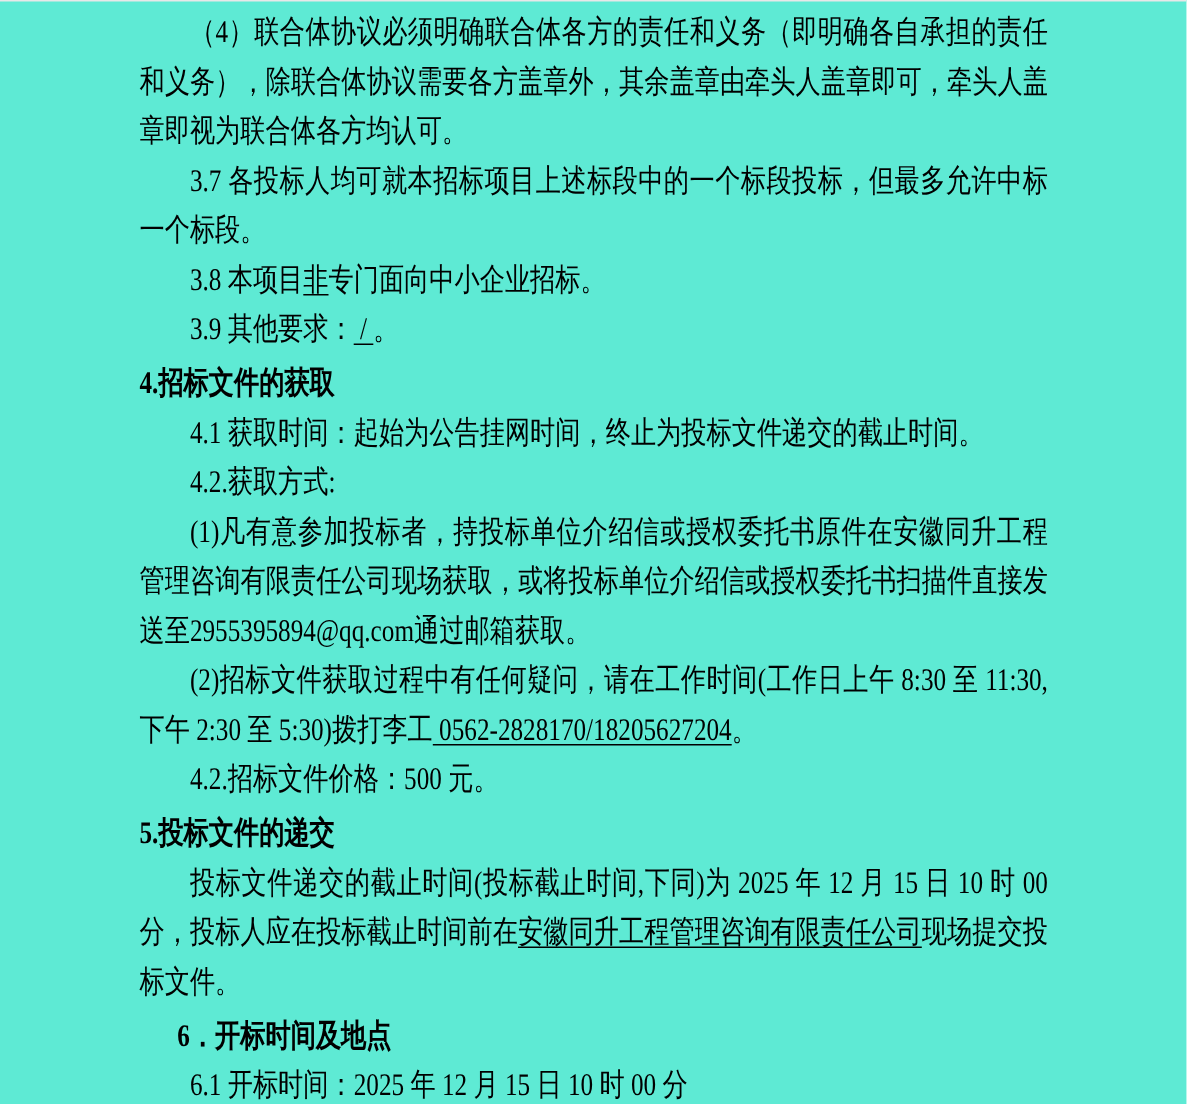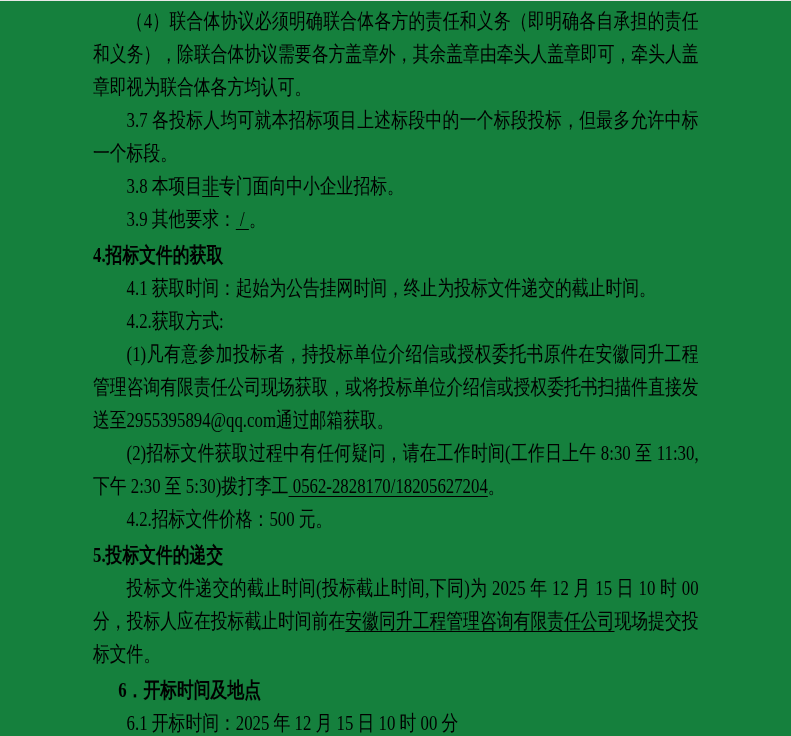"（4）联合体协议必须明确联合体各方的责任和义务（即明确各自承担的责任和义务），除" .page { background: #15803d -> #5eead4 }
